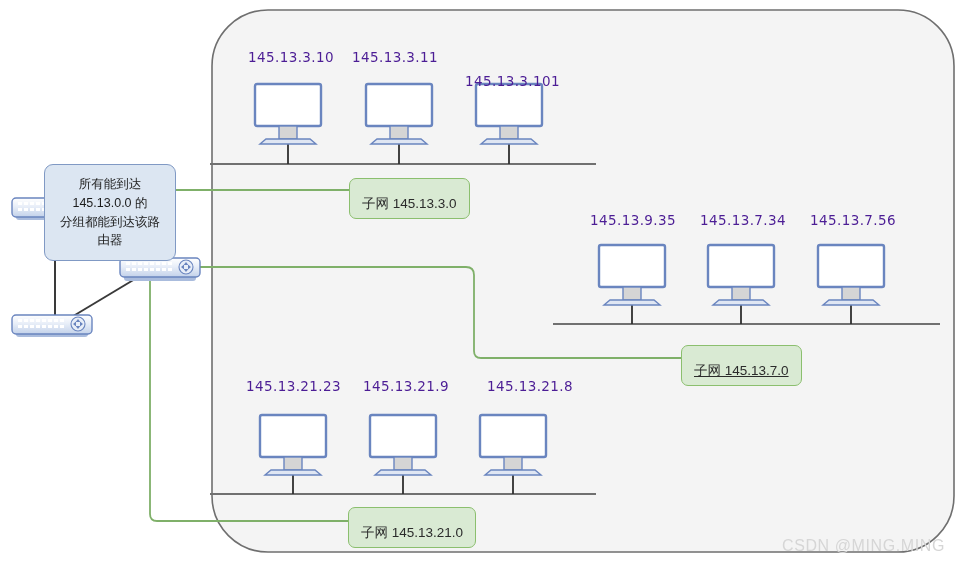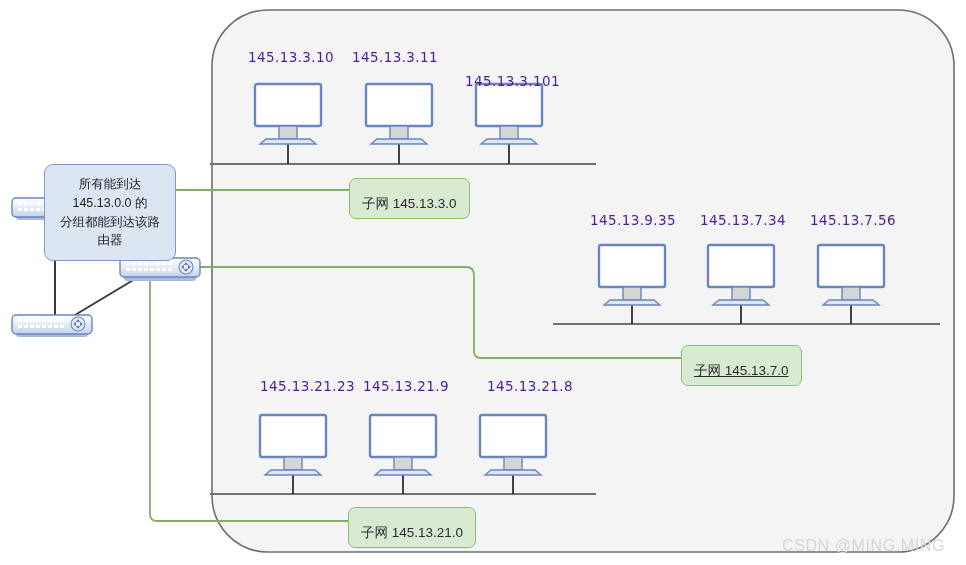"145.13.21.23" div.host-label { left: 260px -> 246px }
